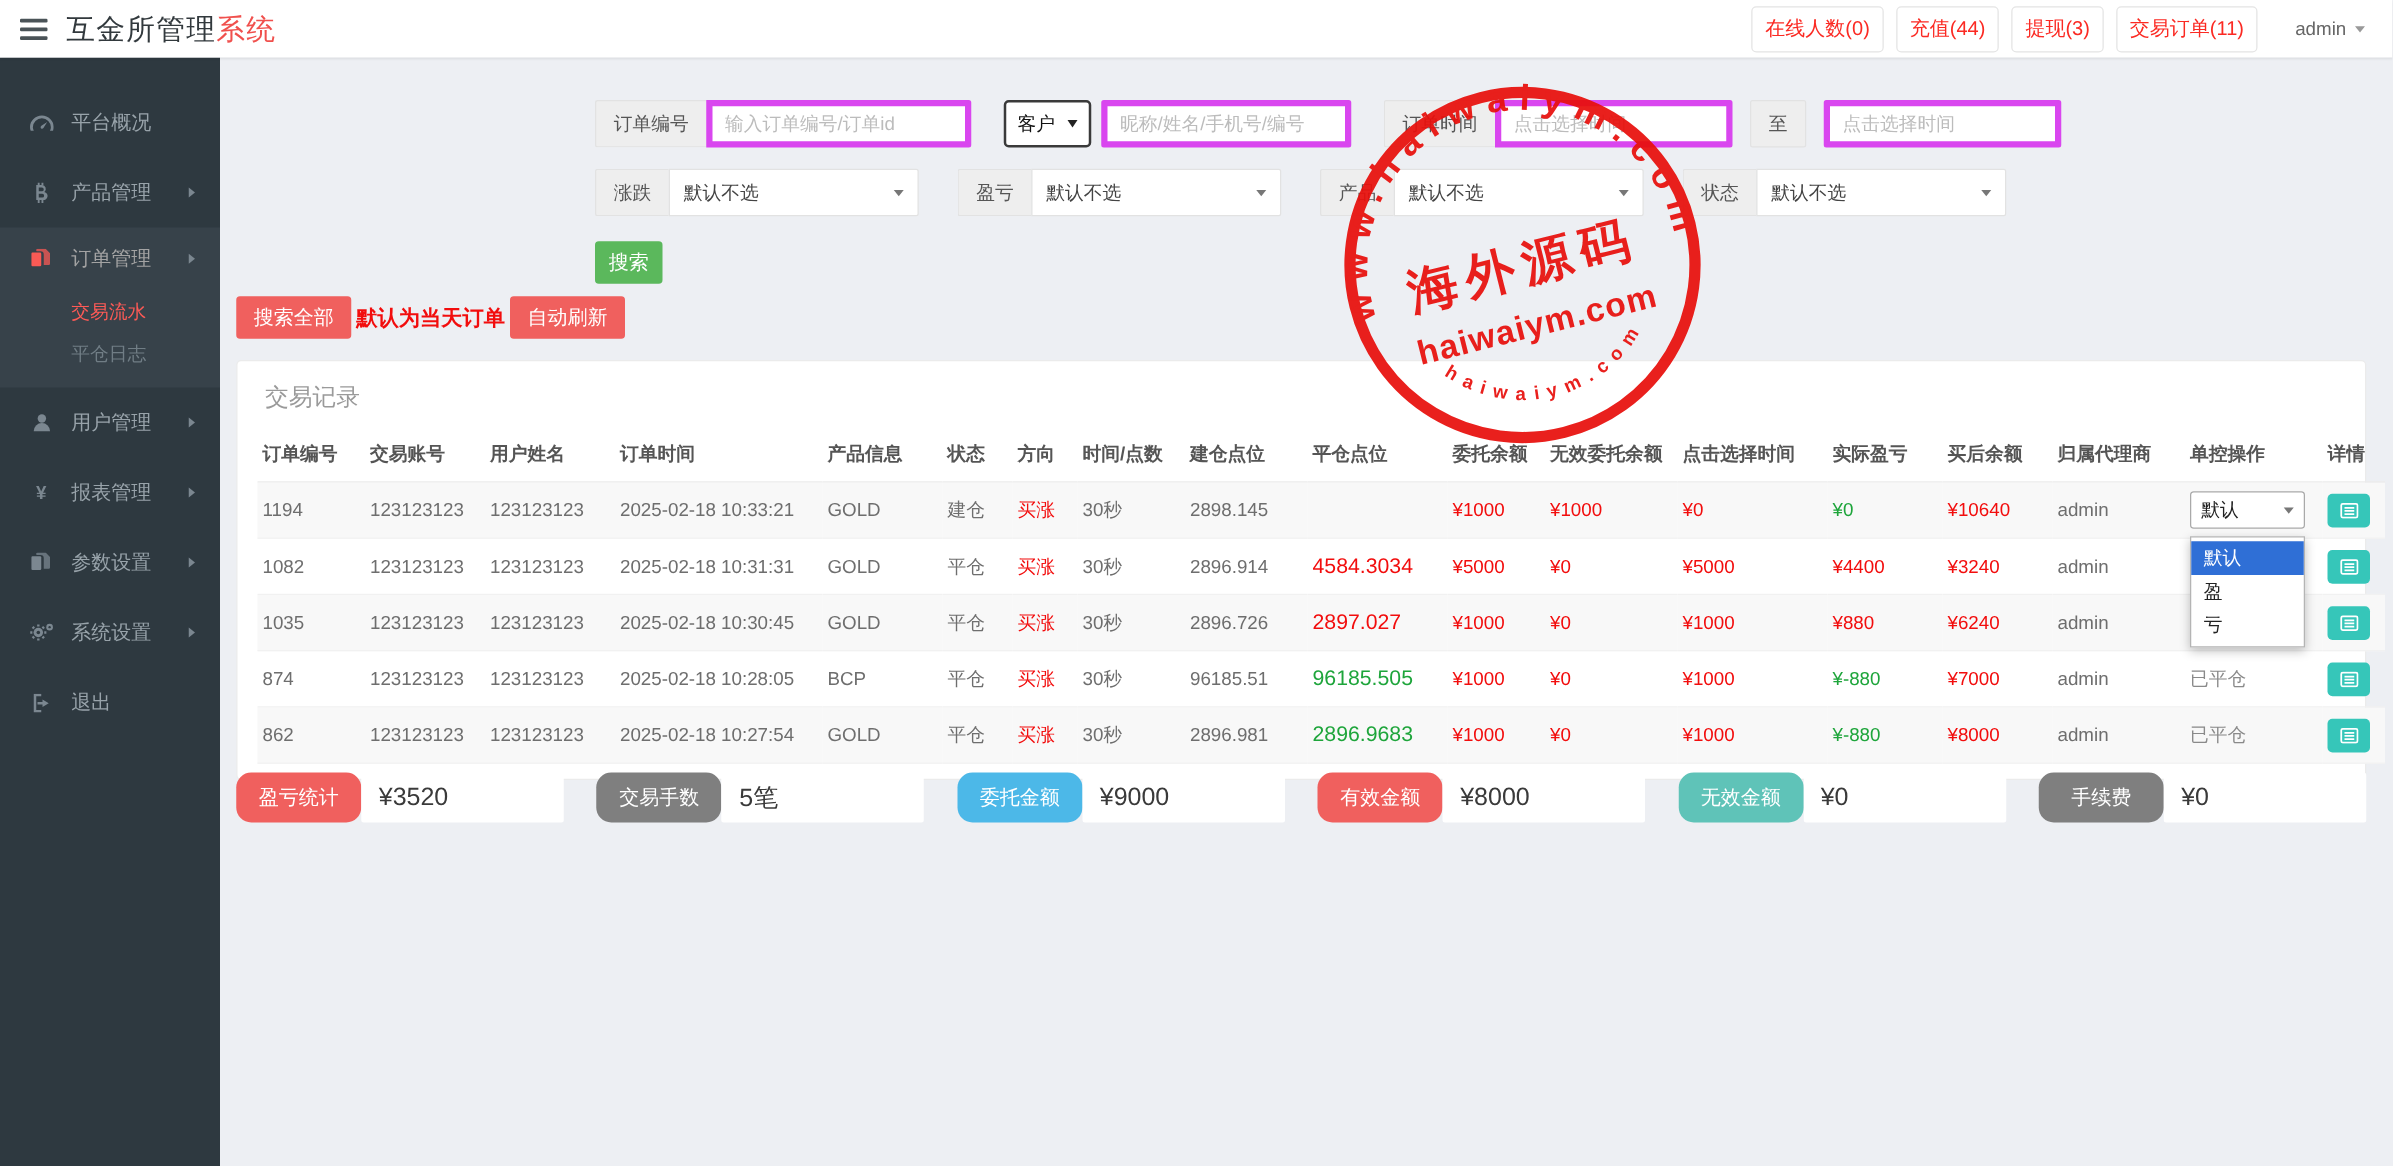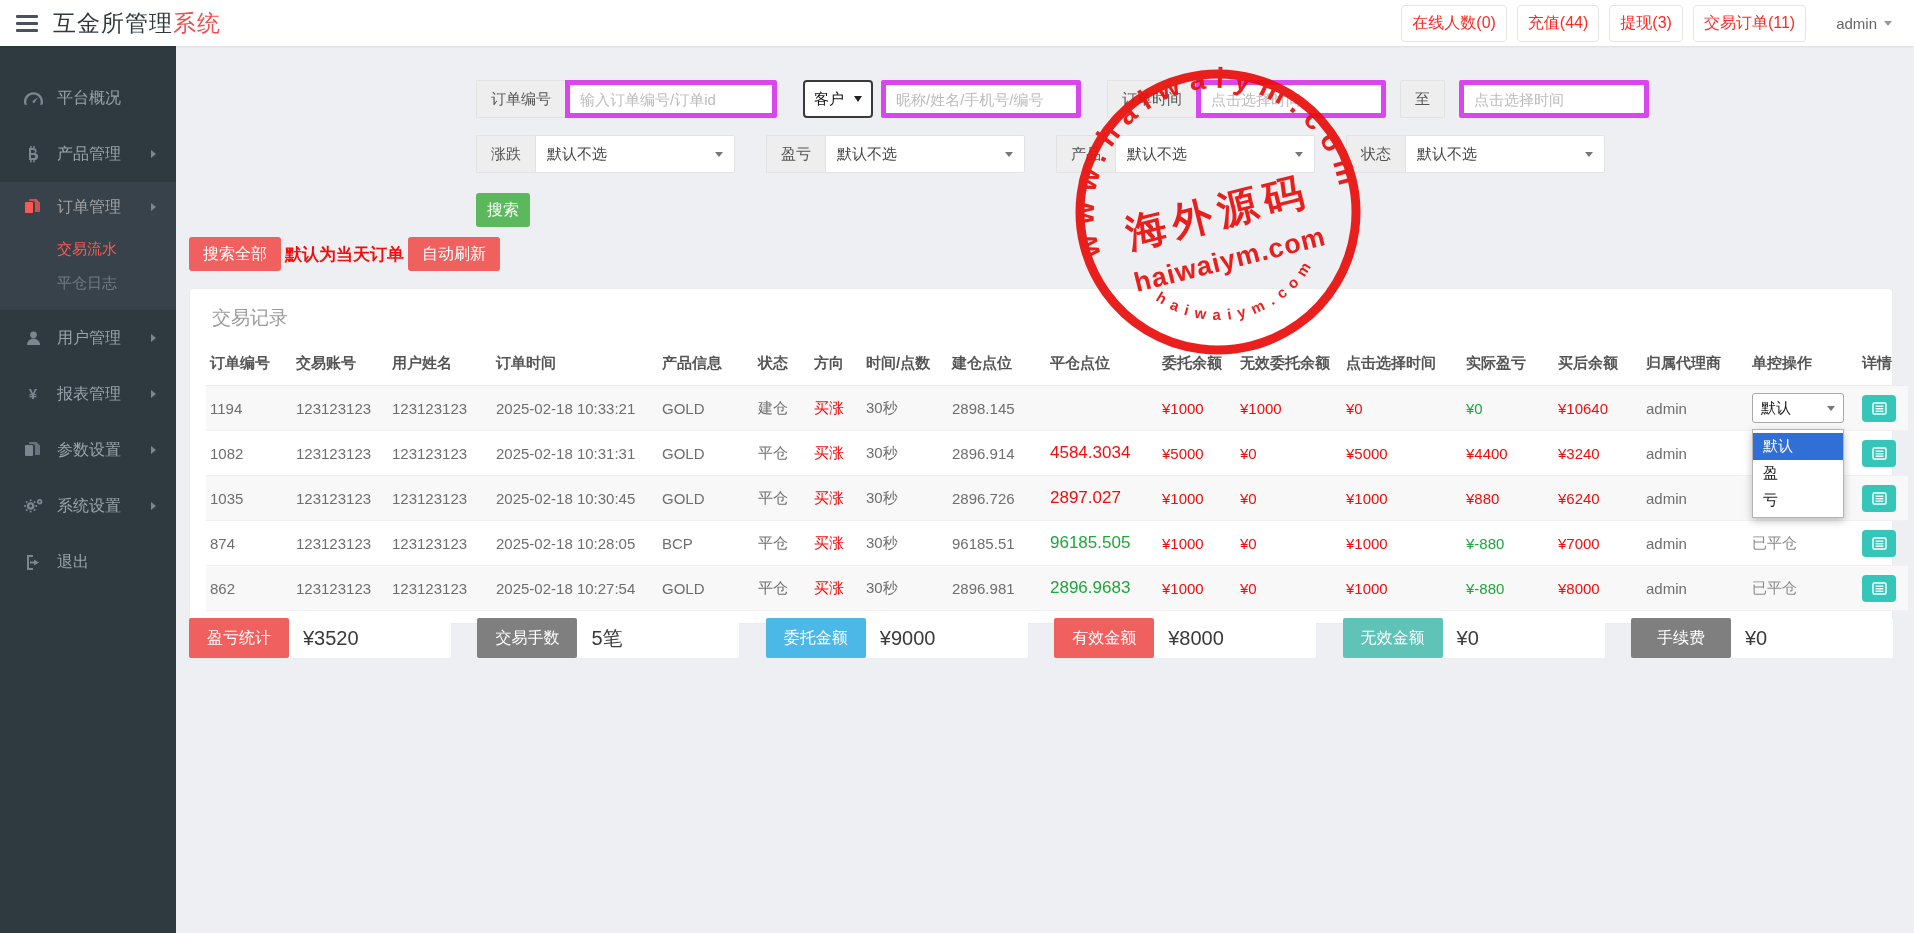"盈亏统计" .stat-chip { border-radius: 2px -> 12px }
